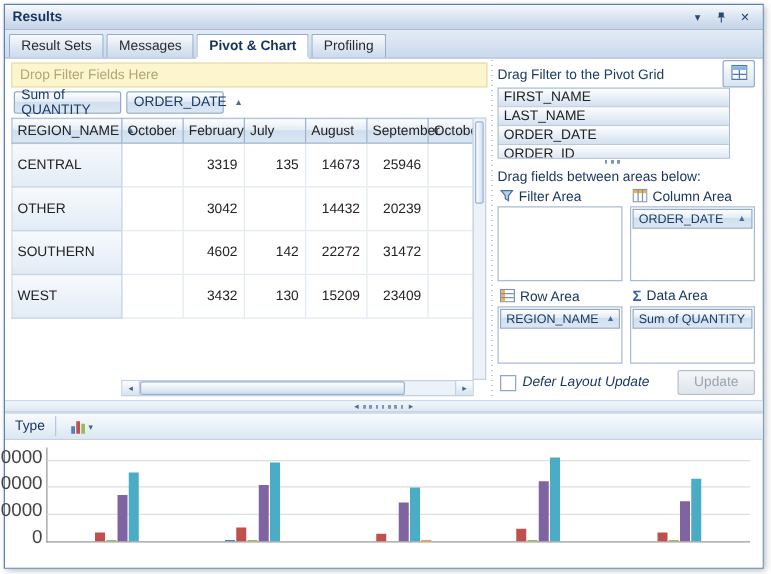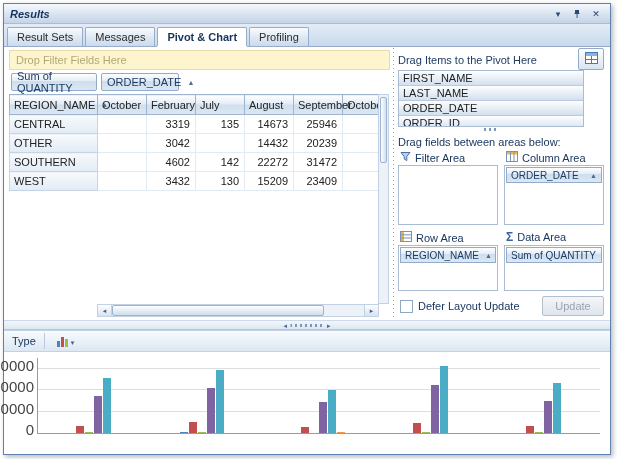"Results" .titlebar .title { font-style: italic -> none }
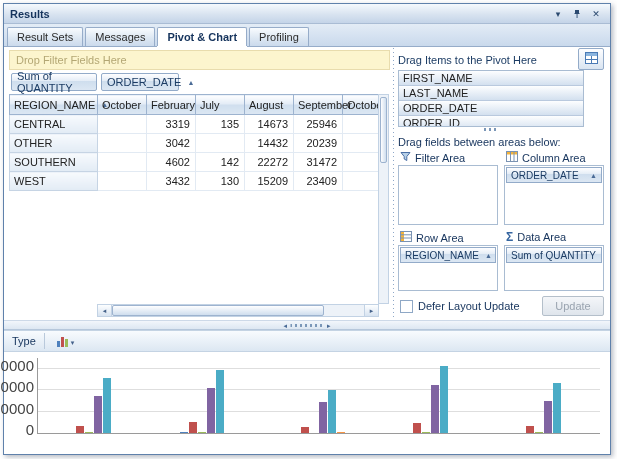"Drag Items to the Pivot" span.panel-title { text: Items to the Pivot Here -> Filter to the Pivot Grid }
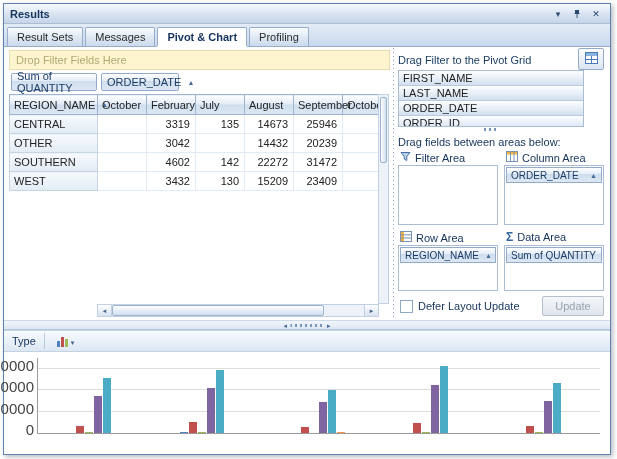"CENTRAL" table.pivot td { height: 19px -> 35px }
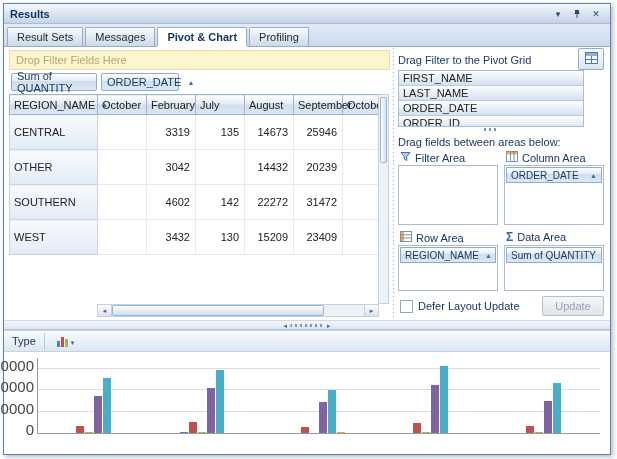"Defer Layout Update" .cb-label { font-style: none -> italic }
